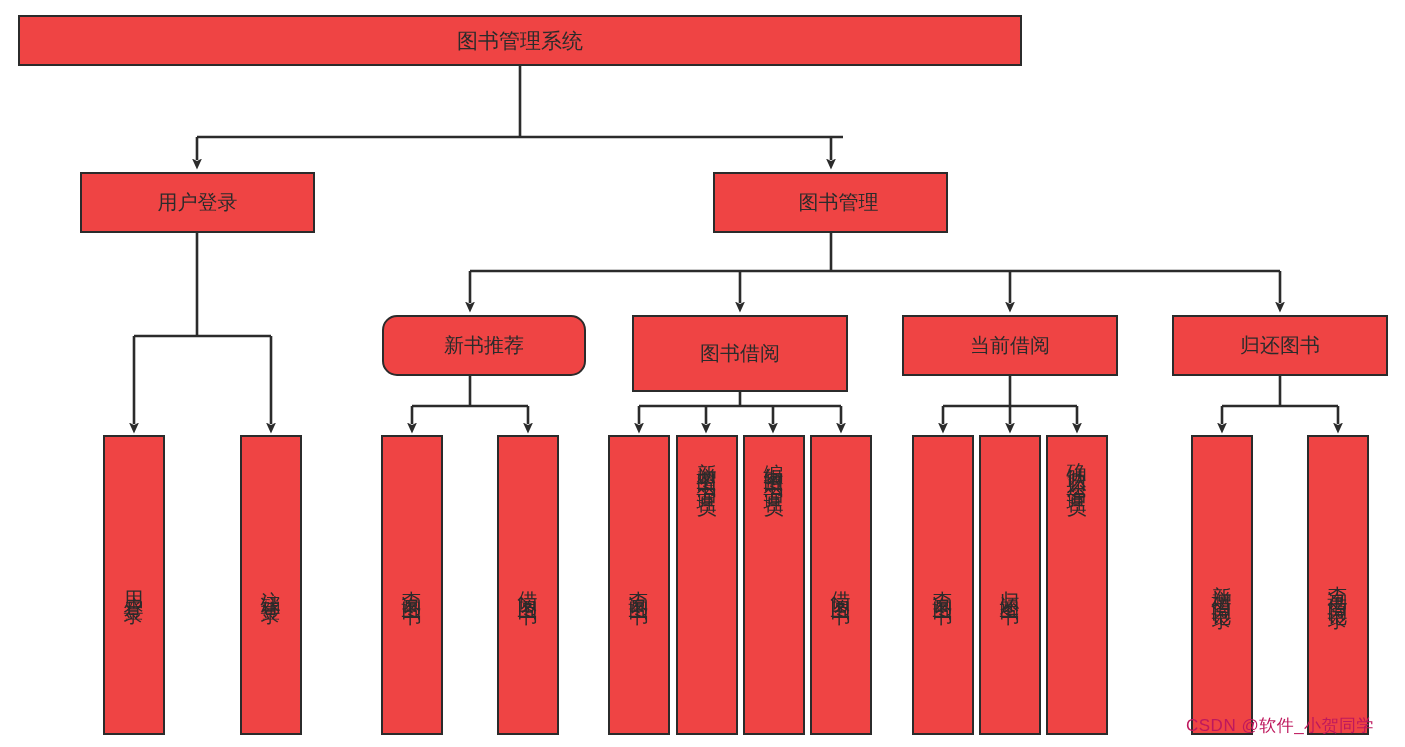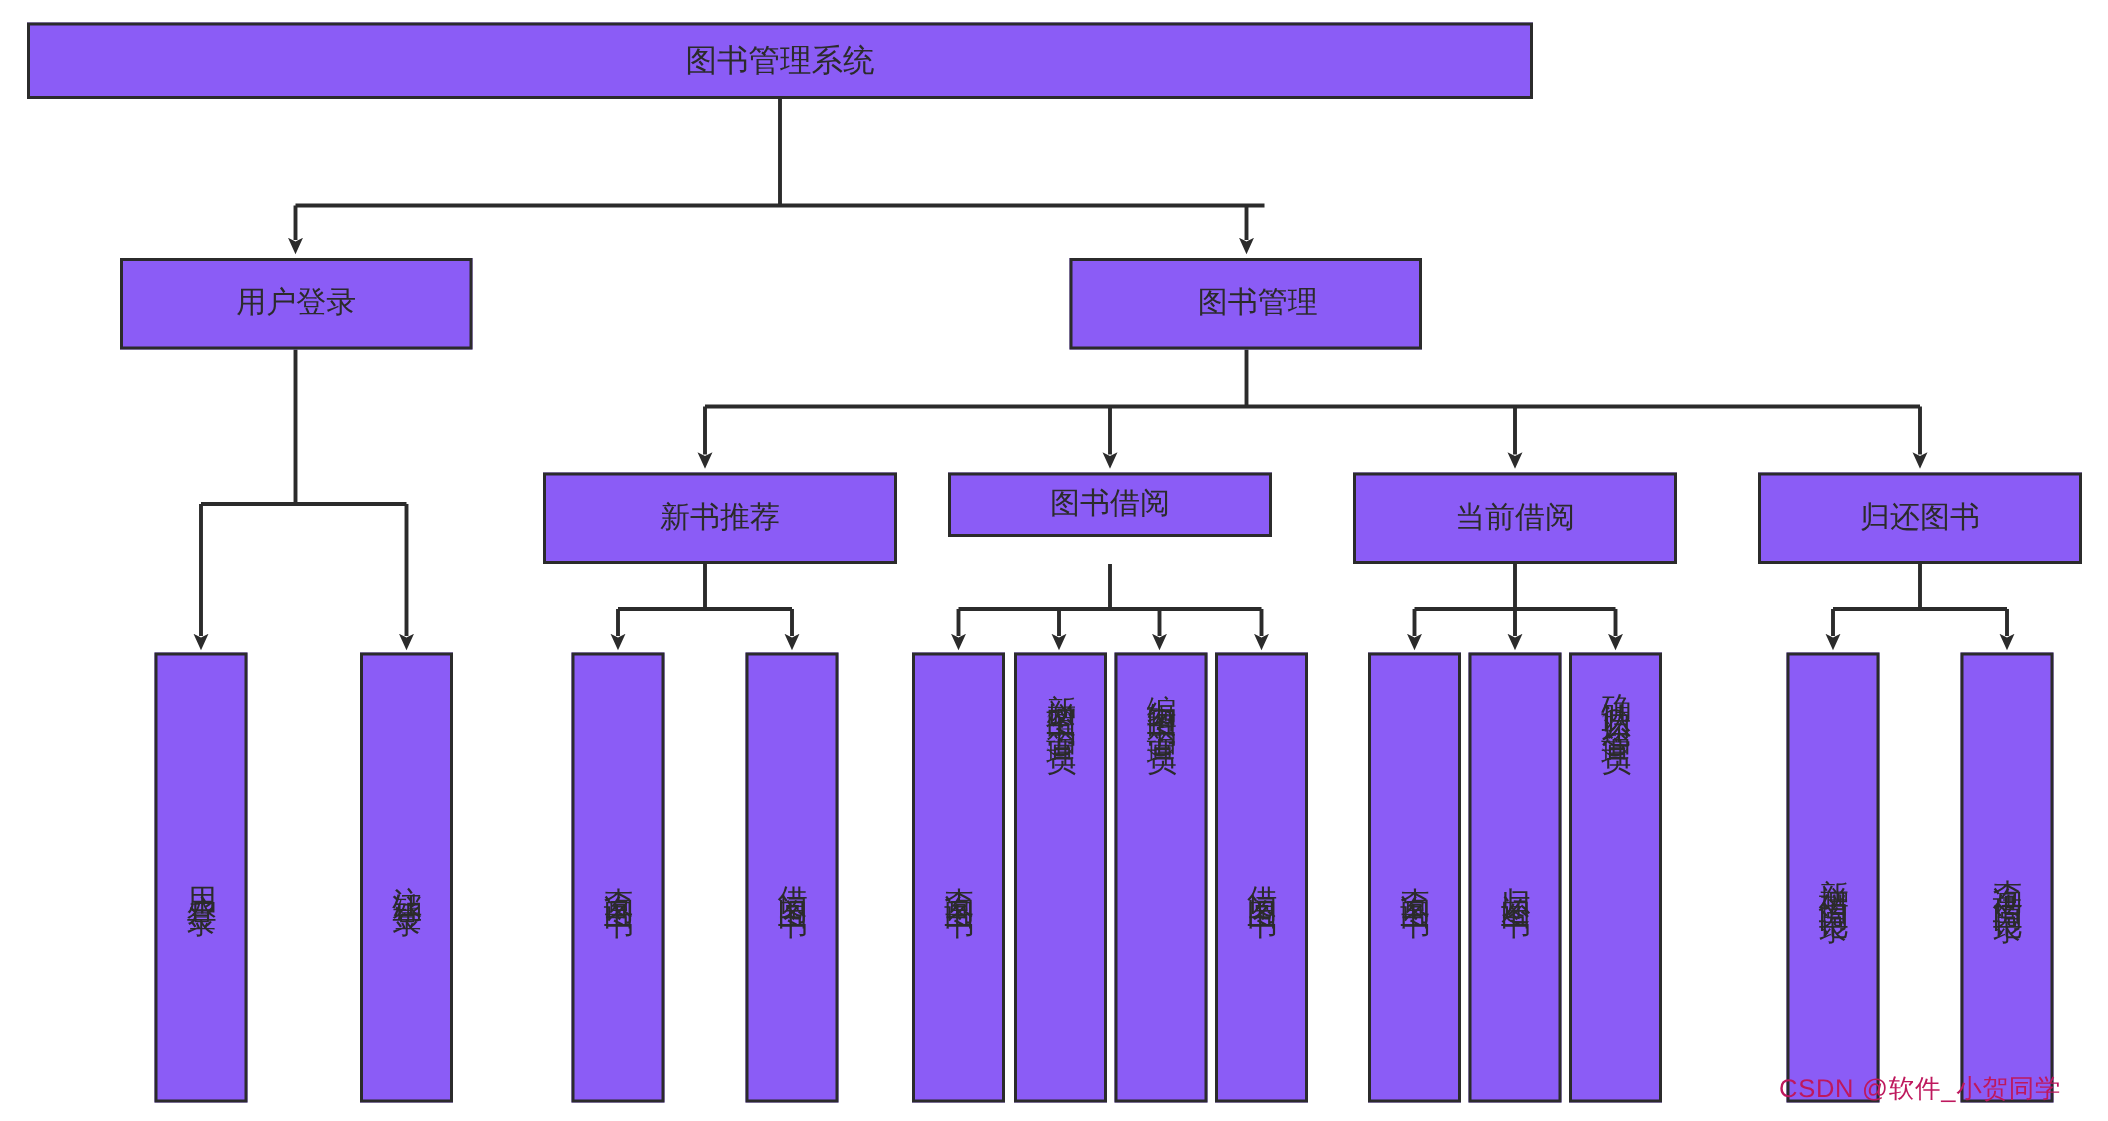"图书管理系统" .node { background: #8b5cf6 -> #ef4444 }
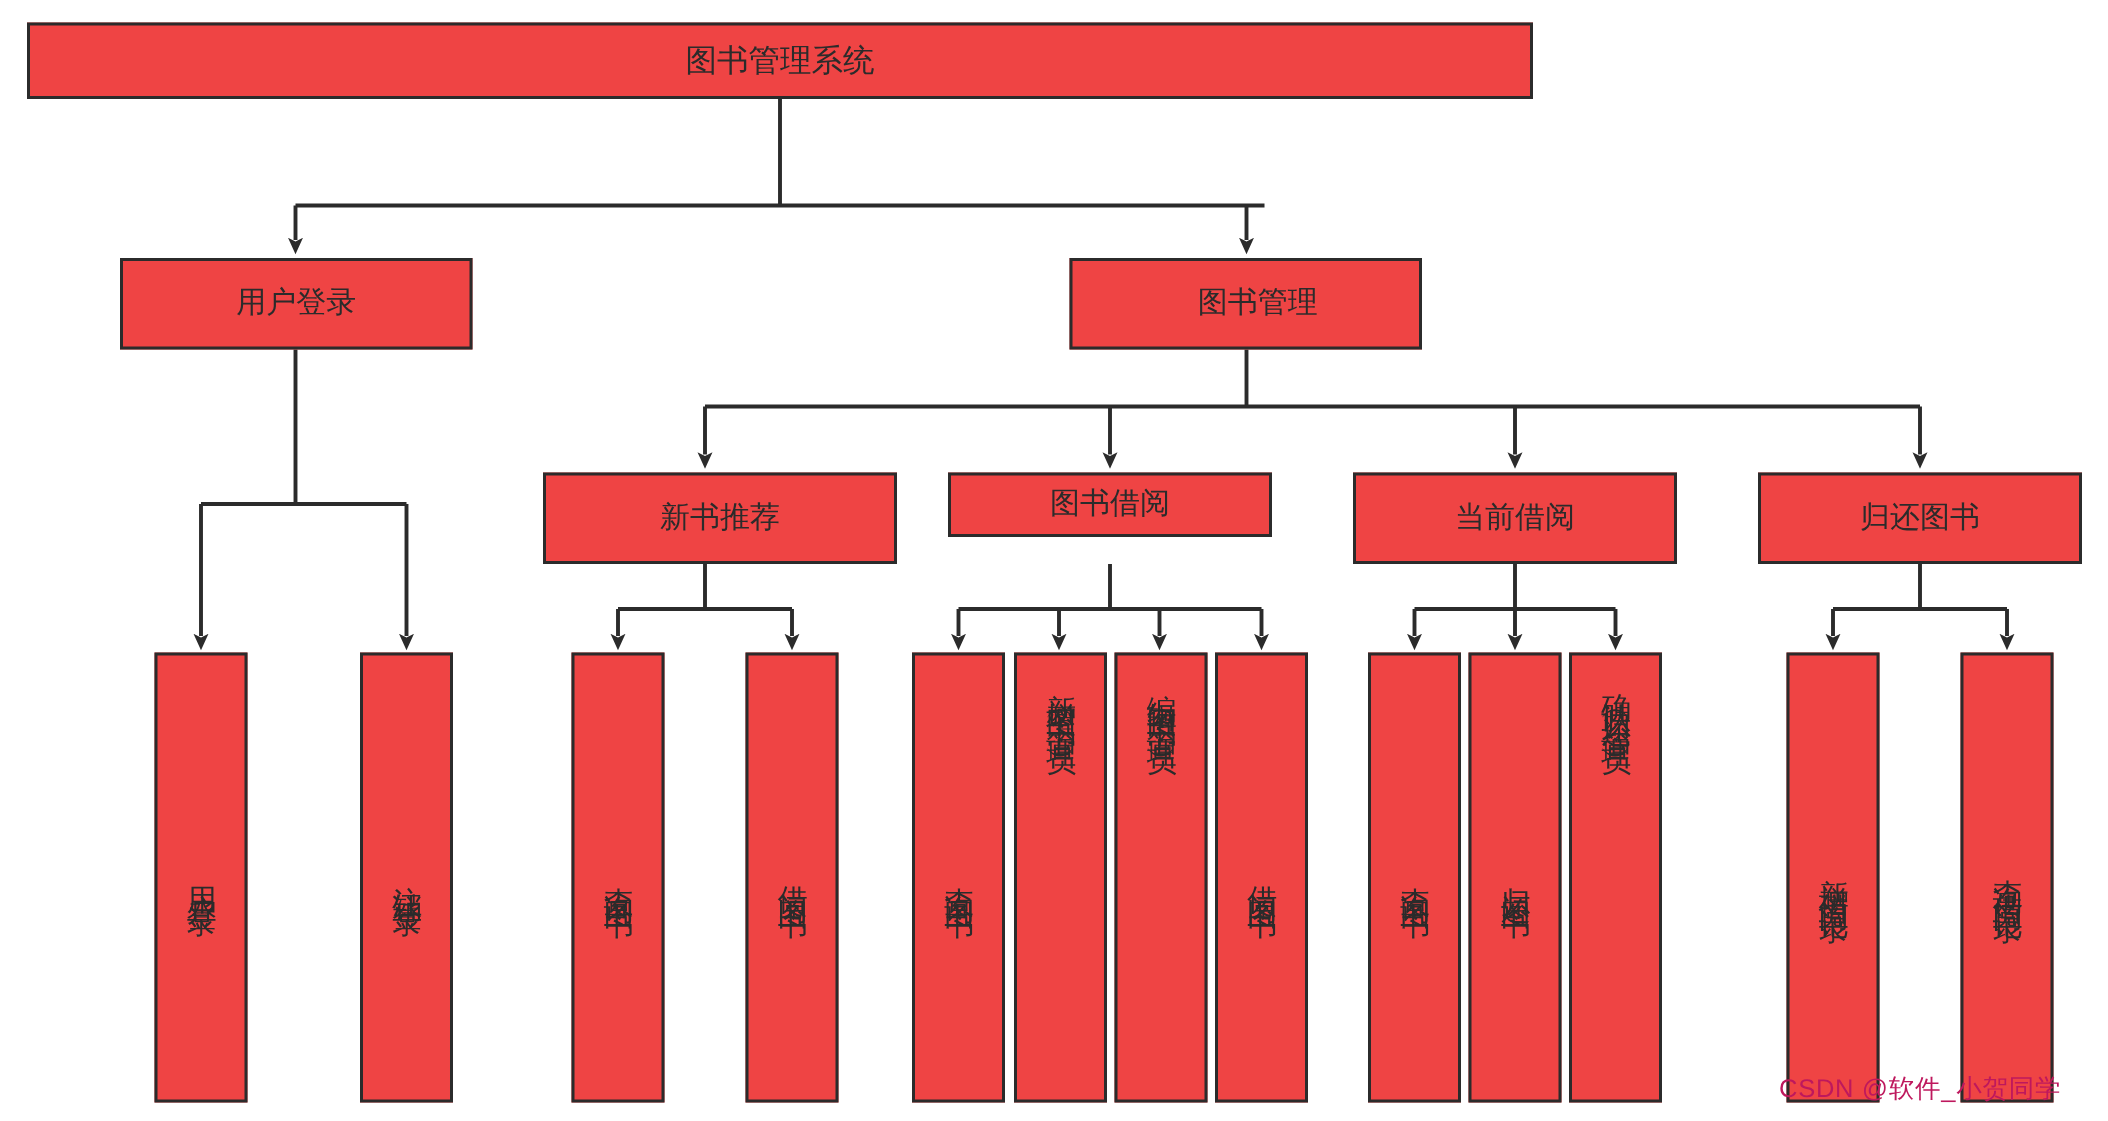"新书推荐" div.node { border-radius: none -> 15px; left: 362px -> 382px; width: 236px -> 204px }
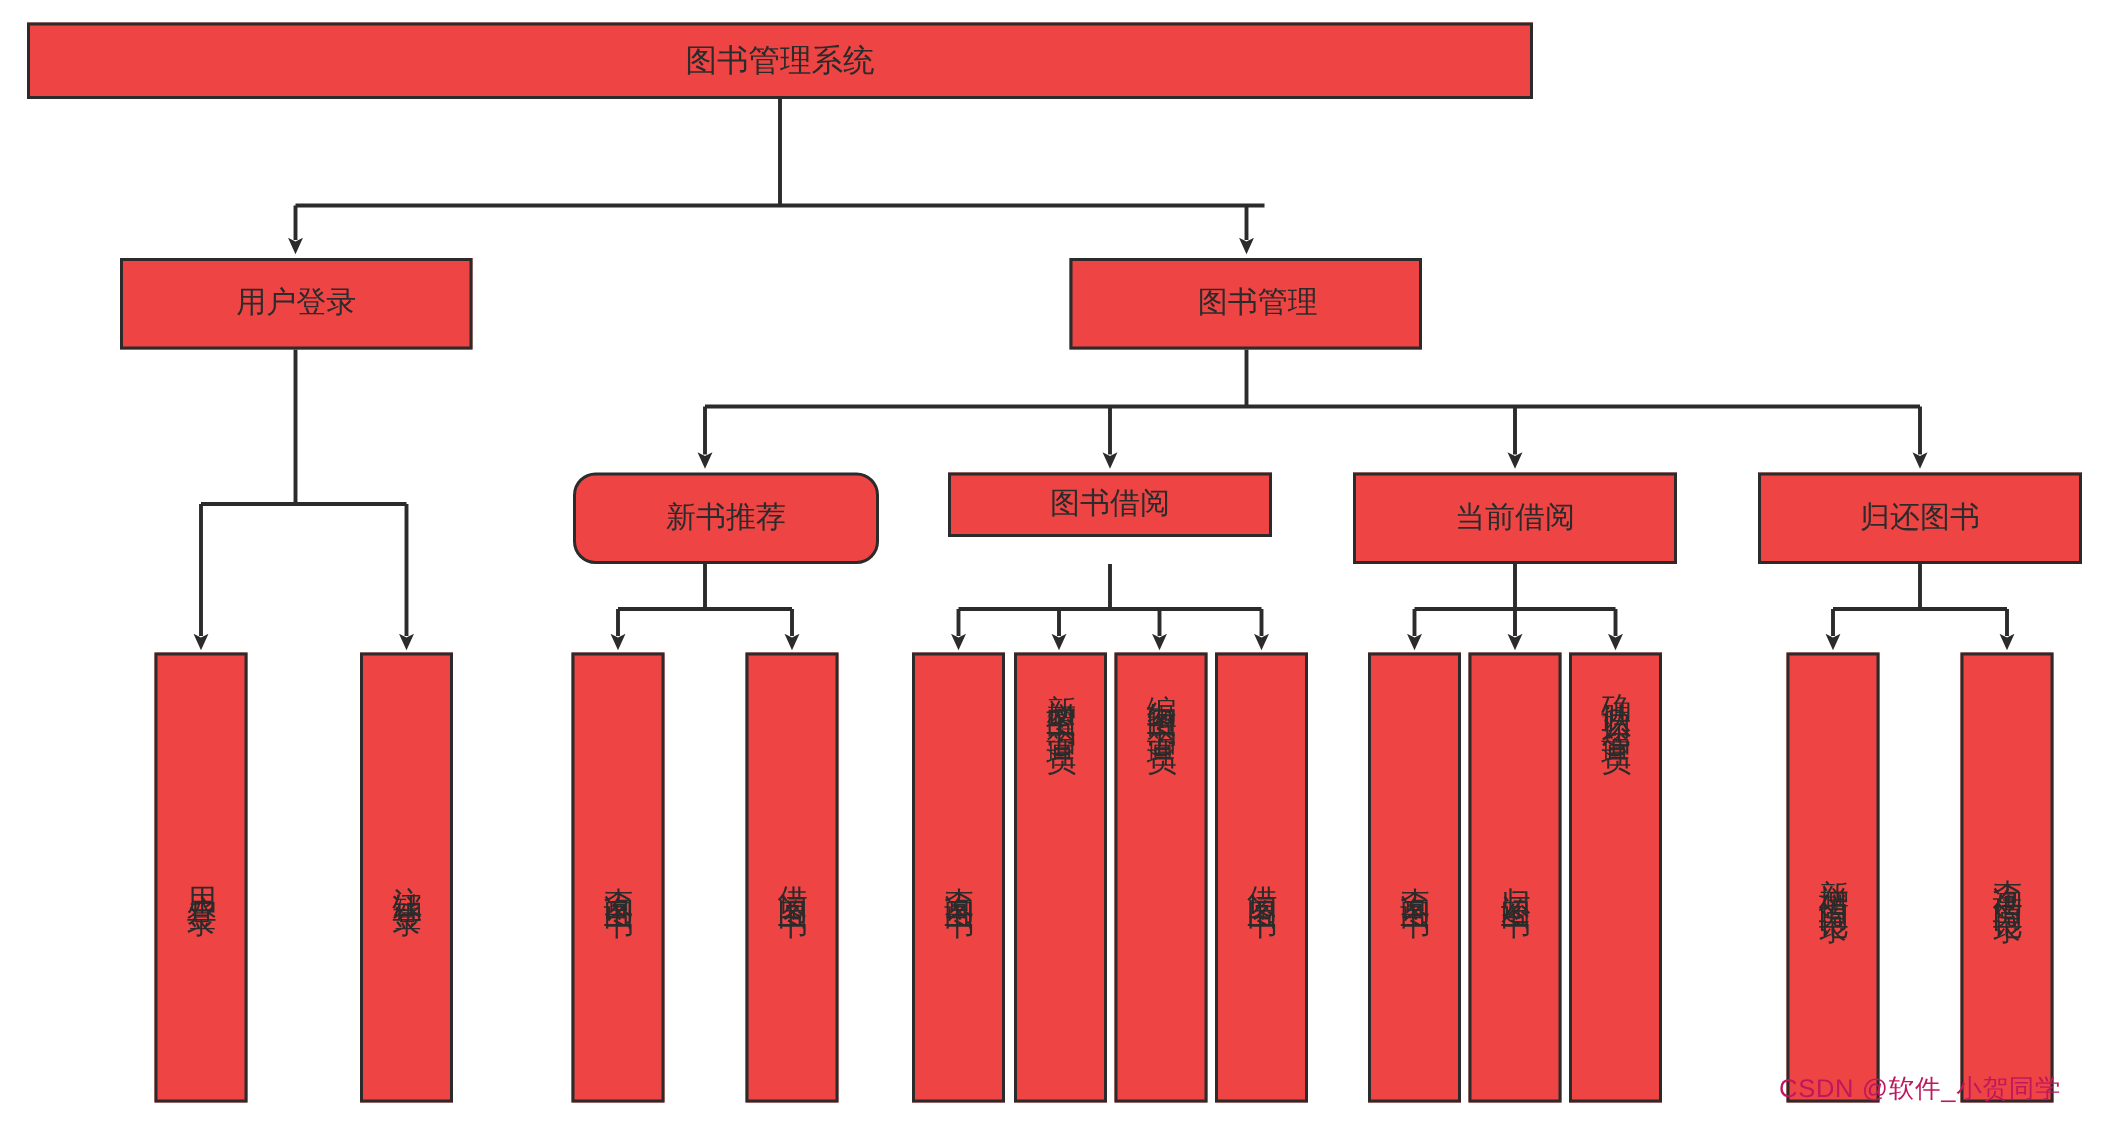"图书借阅" div.node { height: 43px -> 77px }
